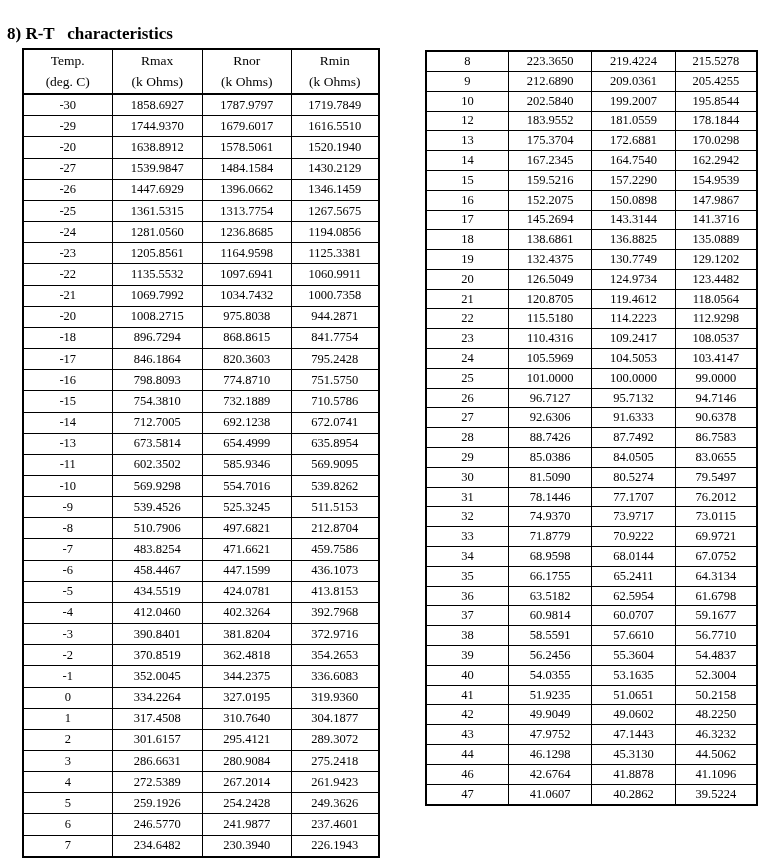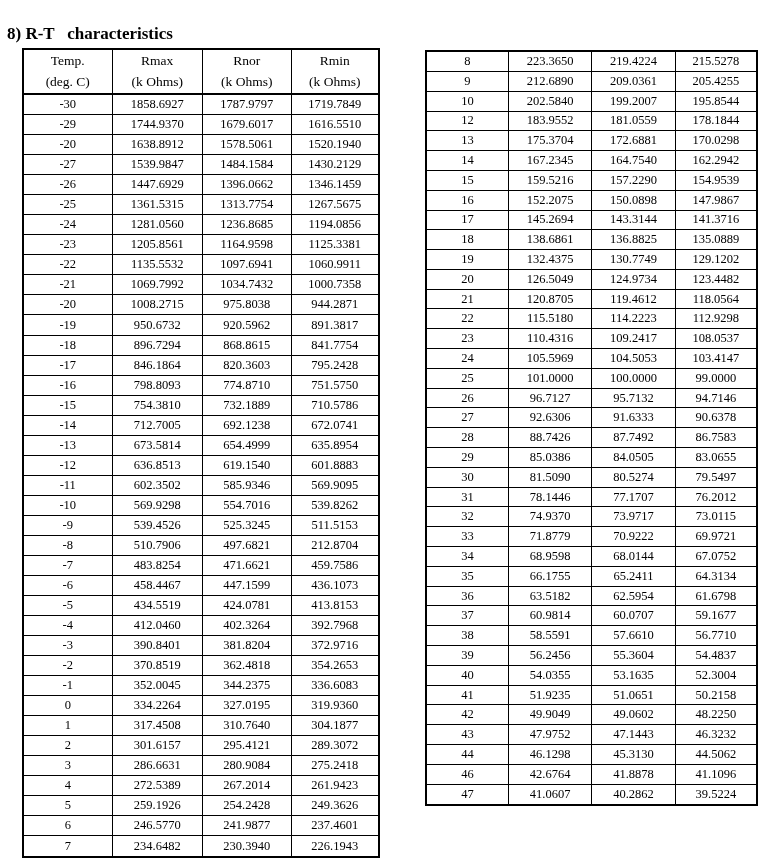"-19" tr { html: <tr> <td>-19</td> <td>950.6732</td> <td>920.5962</td> <td>891.3817</td> </tr> -> none }
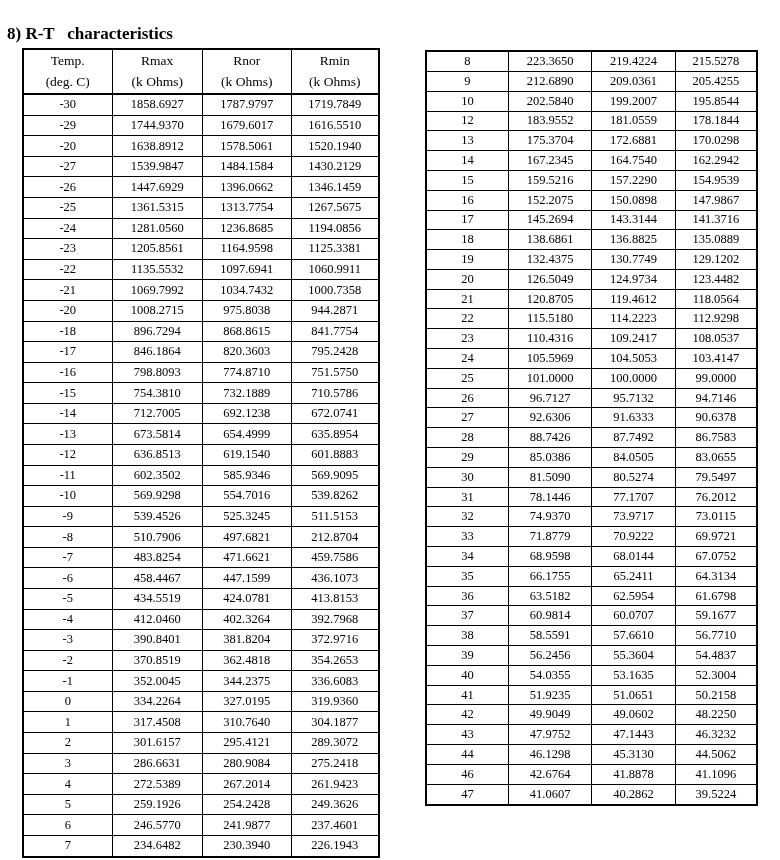"-12" tr { html: <tr> <td>-12</td> <td>636.8513</td> <td>619.1540</td> <td>601.8883</td> </tr> -> none }
